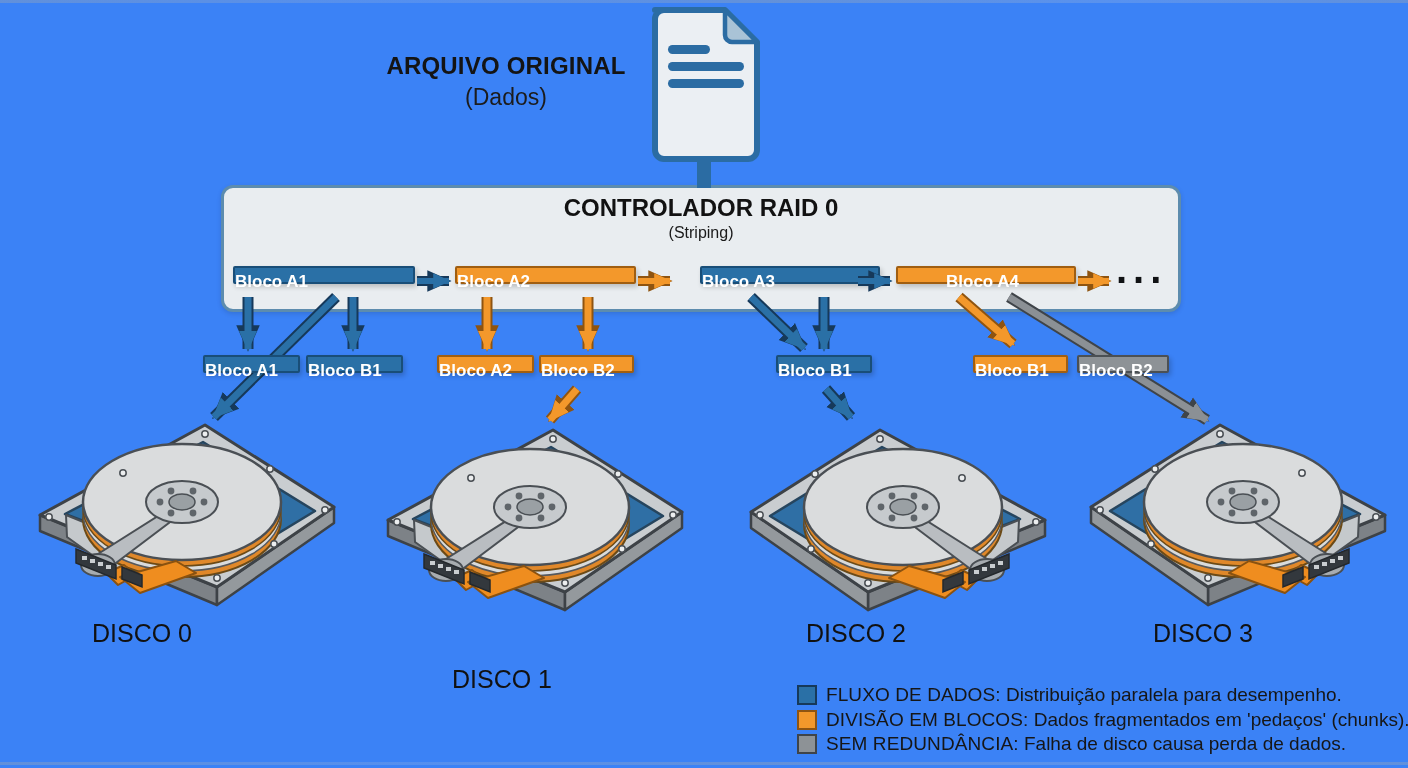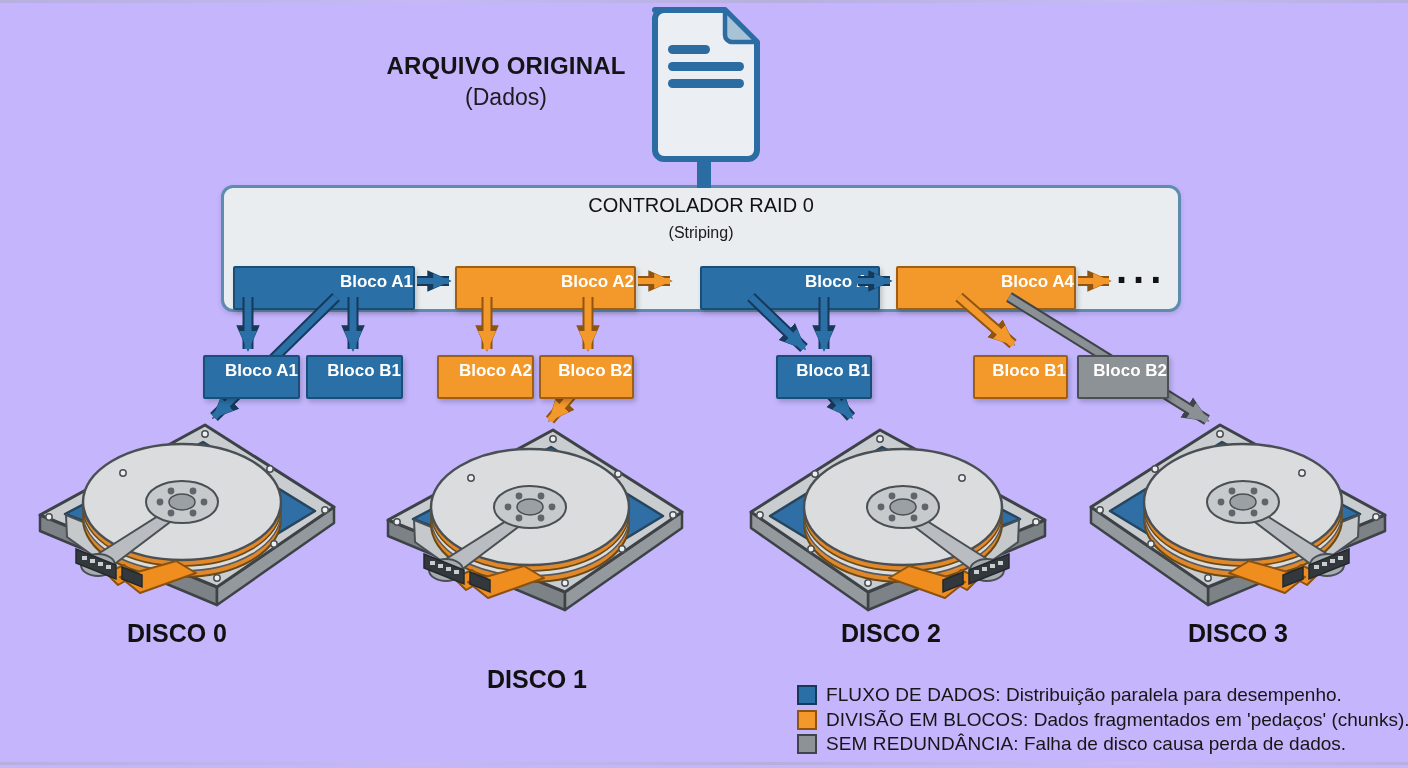"ARQUIVO ORIGINAL" .canvas { background: #c4b5fd -> #3b82f6 }
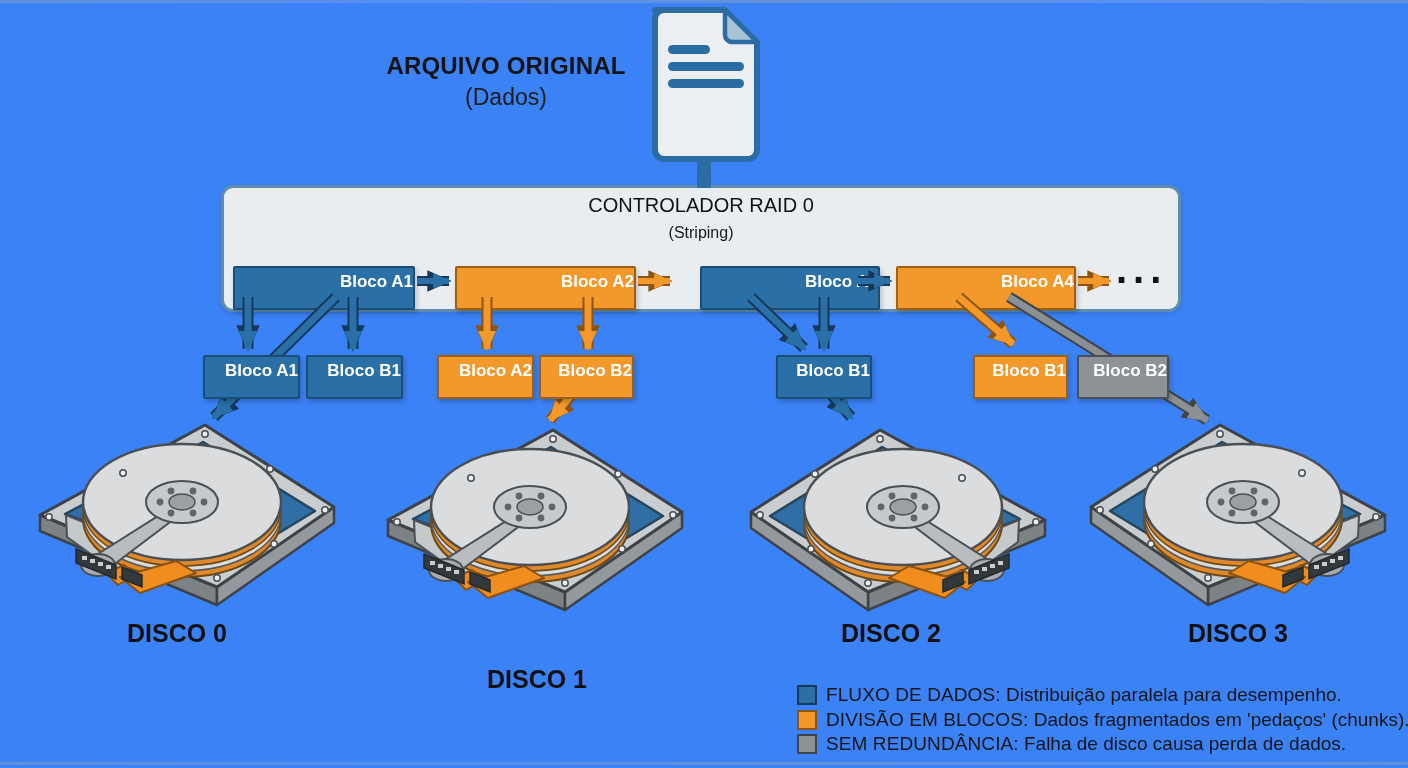"CONTROLADOR RAID 0" .ctrl-title { font-size: 20px -> 24px; font-weight: normal -> bold }
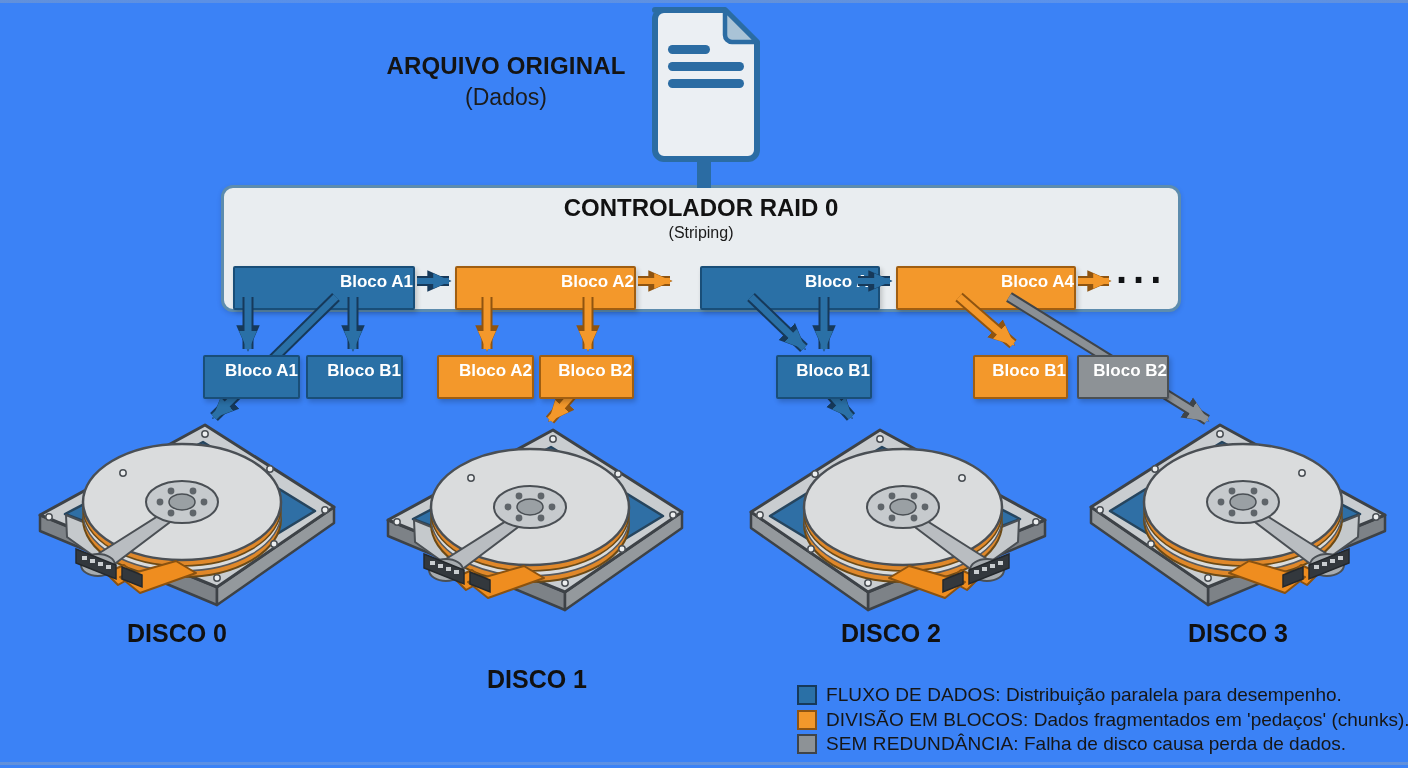"Bloco A1" .block,.chip { height: 44px -> 18px; text-align: right -> left }
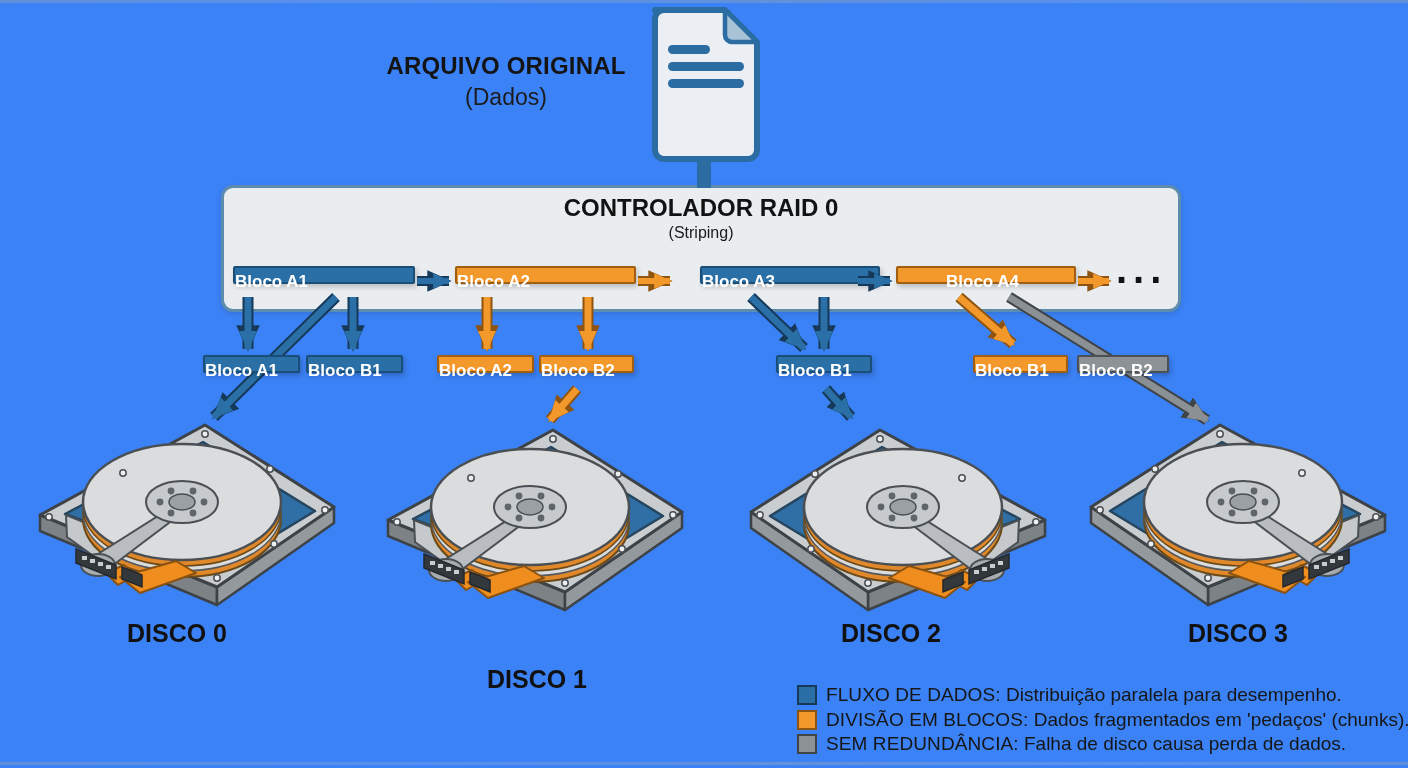"DISCO 0" .disk-label { font-weight: bold -> normal; text-align: center -> none }
